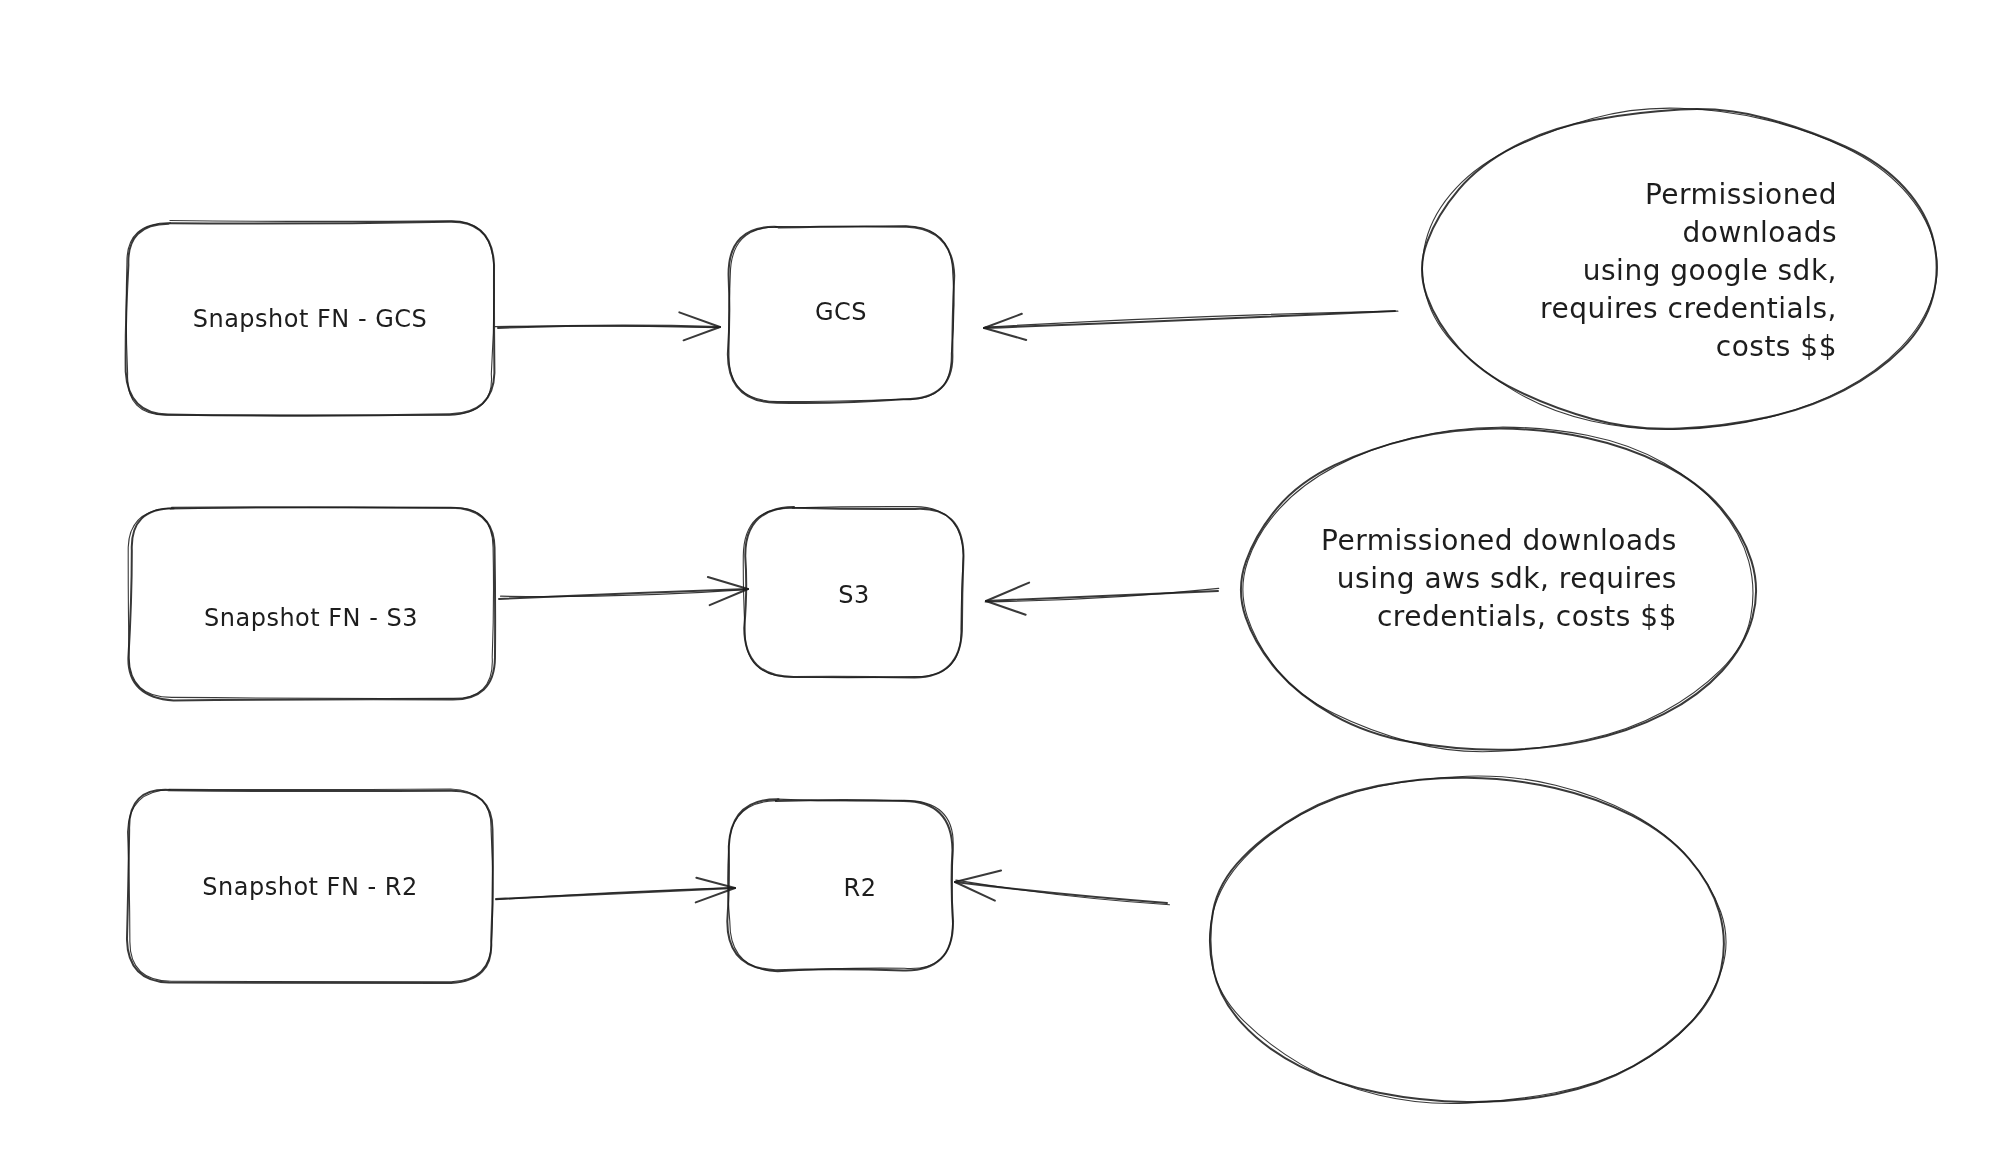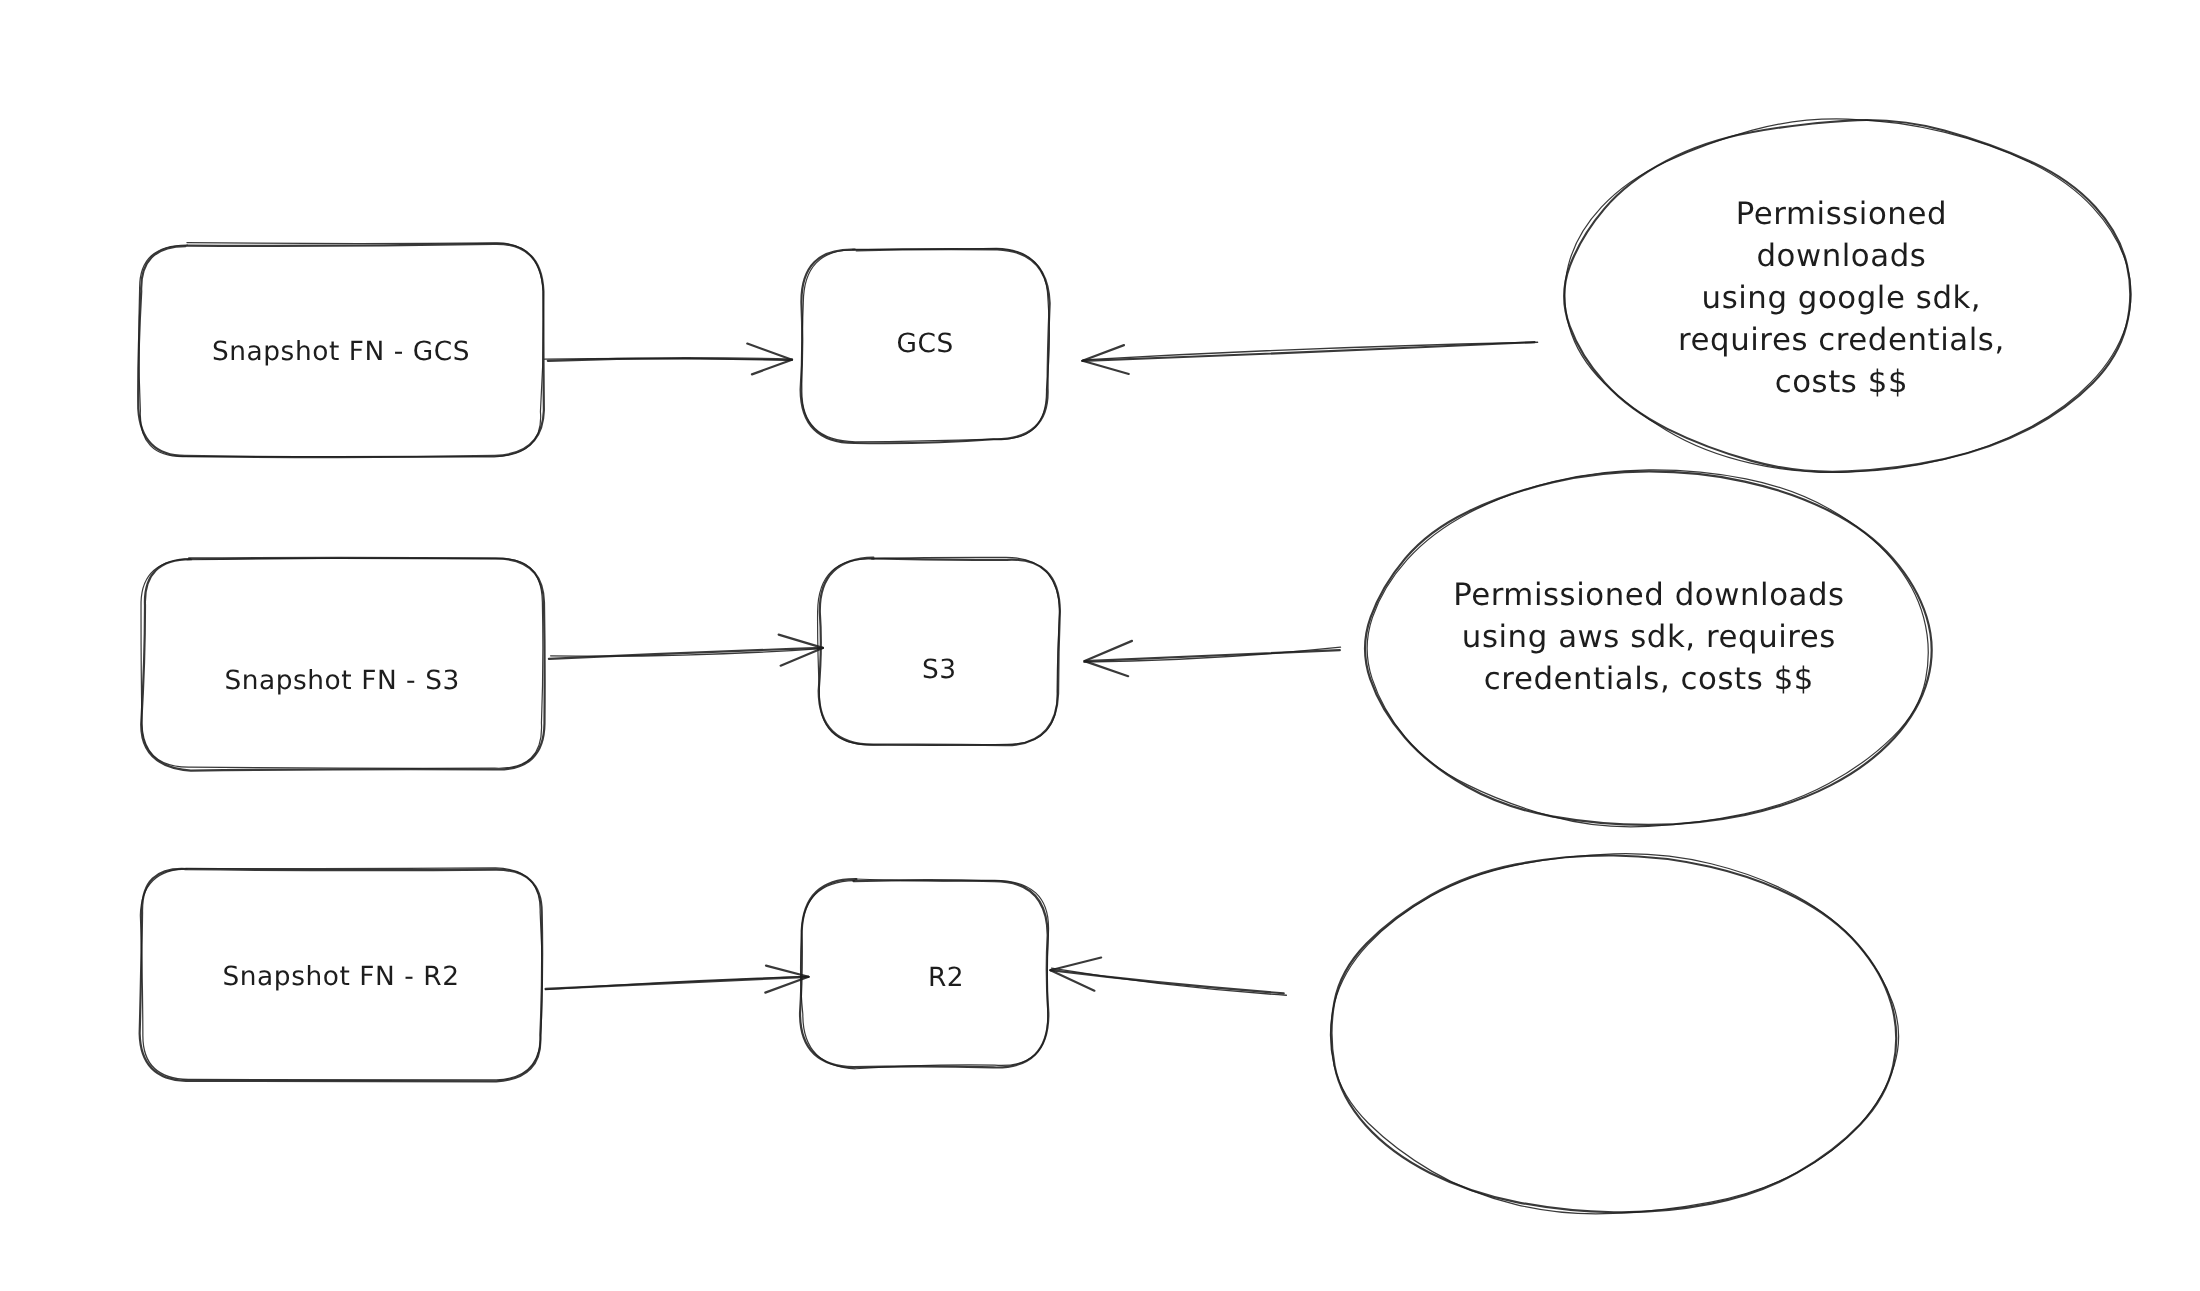"Permissioned downloads" .label { text-align: center -> right }
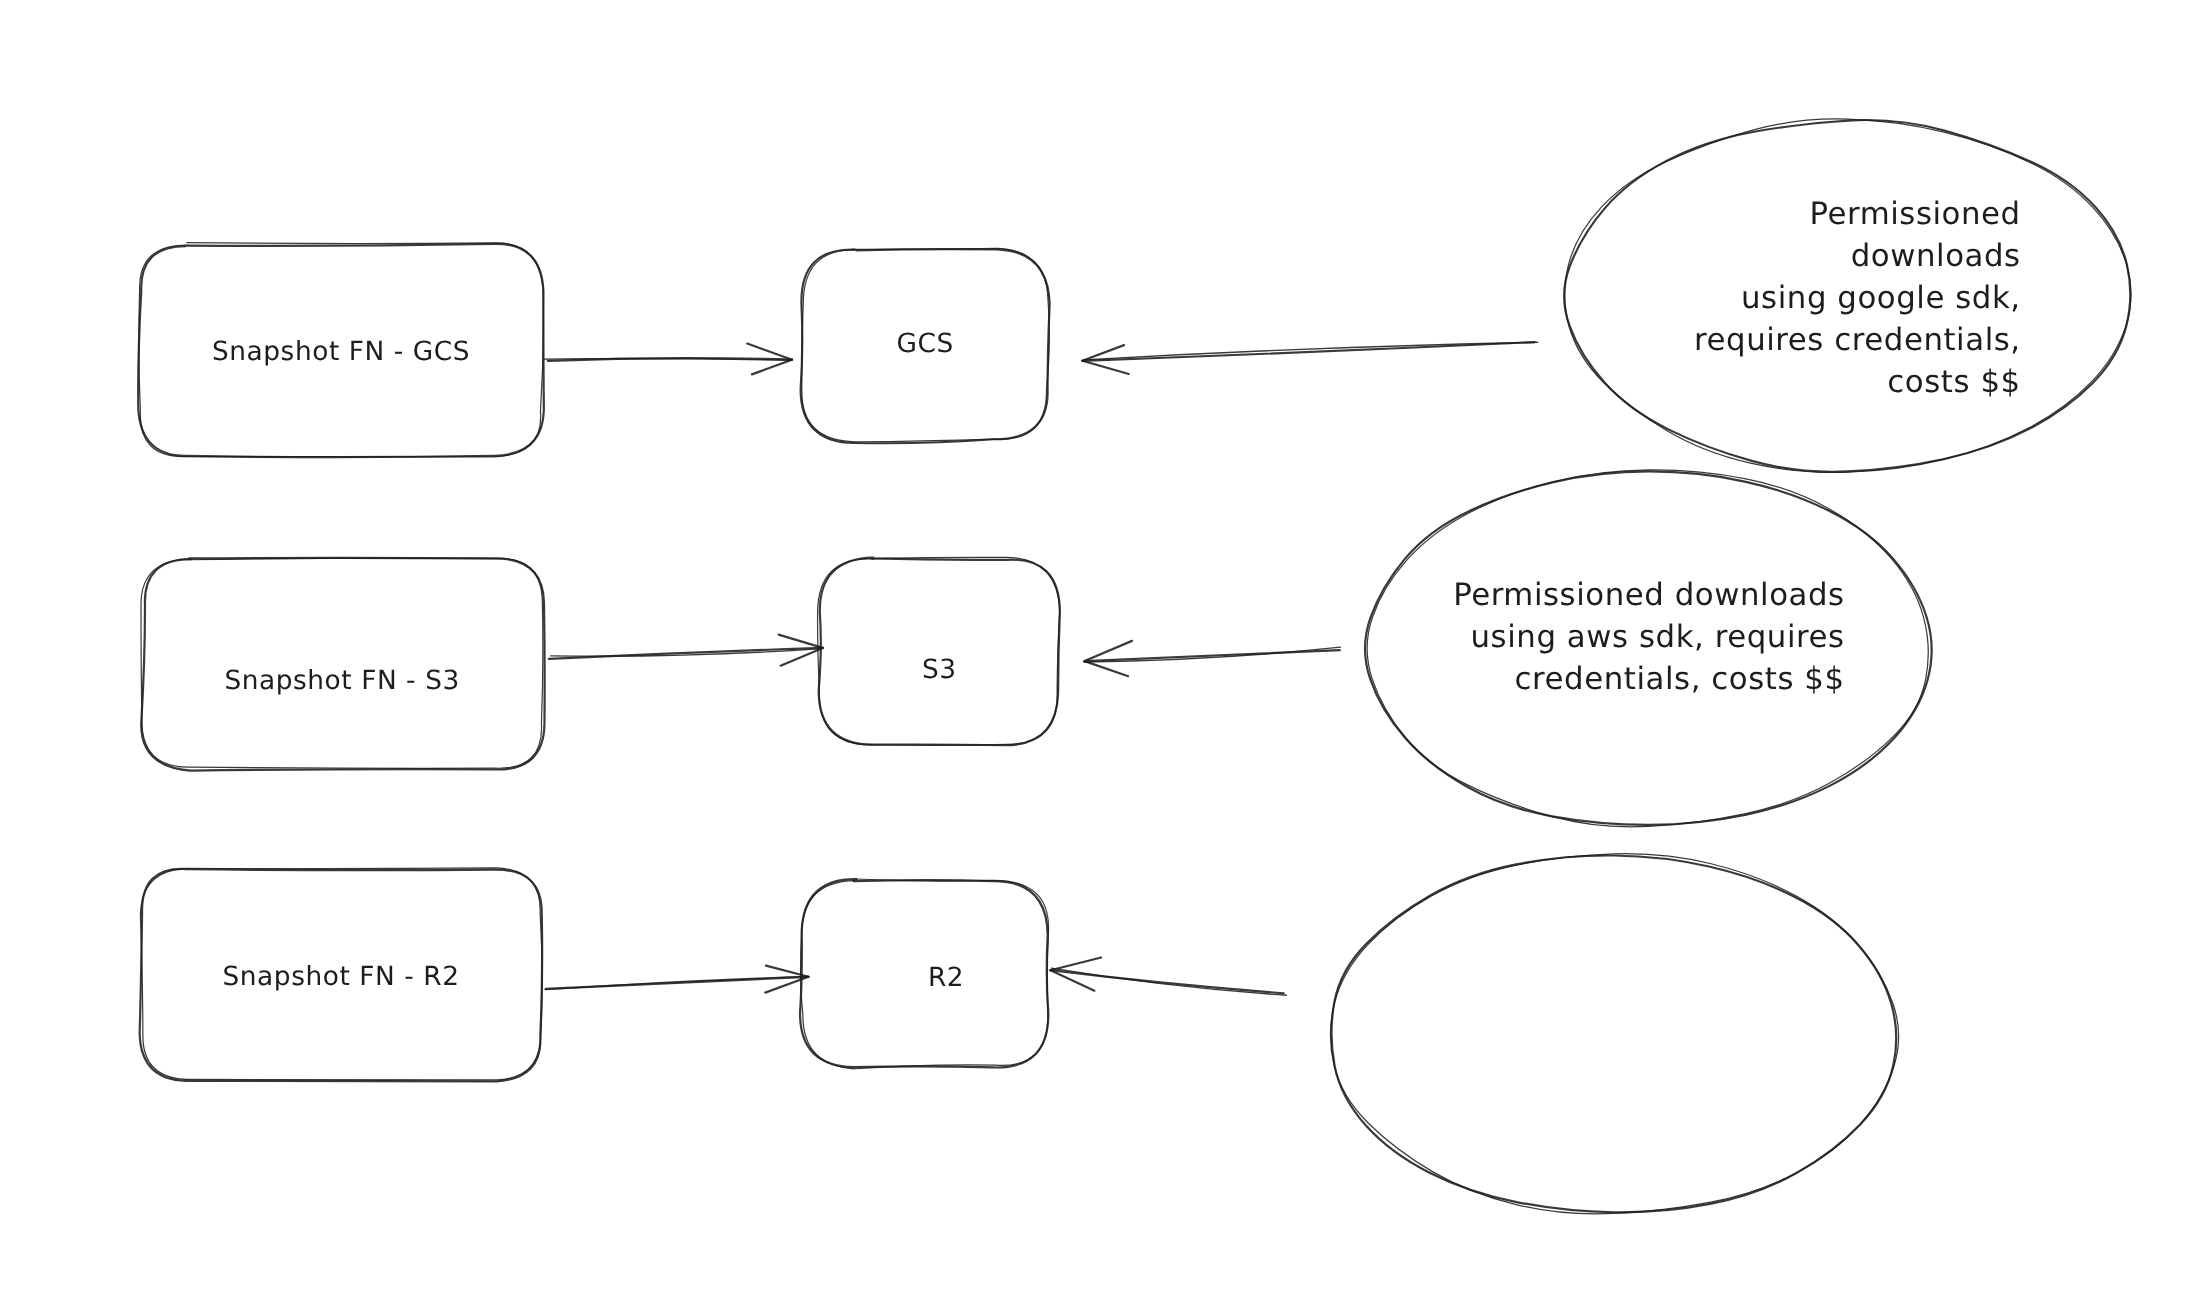"S3" div.label { top: 608px -> 595px }
